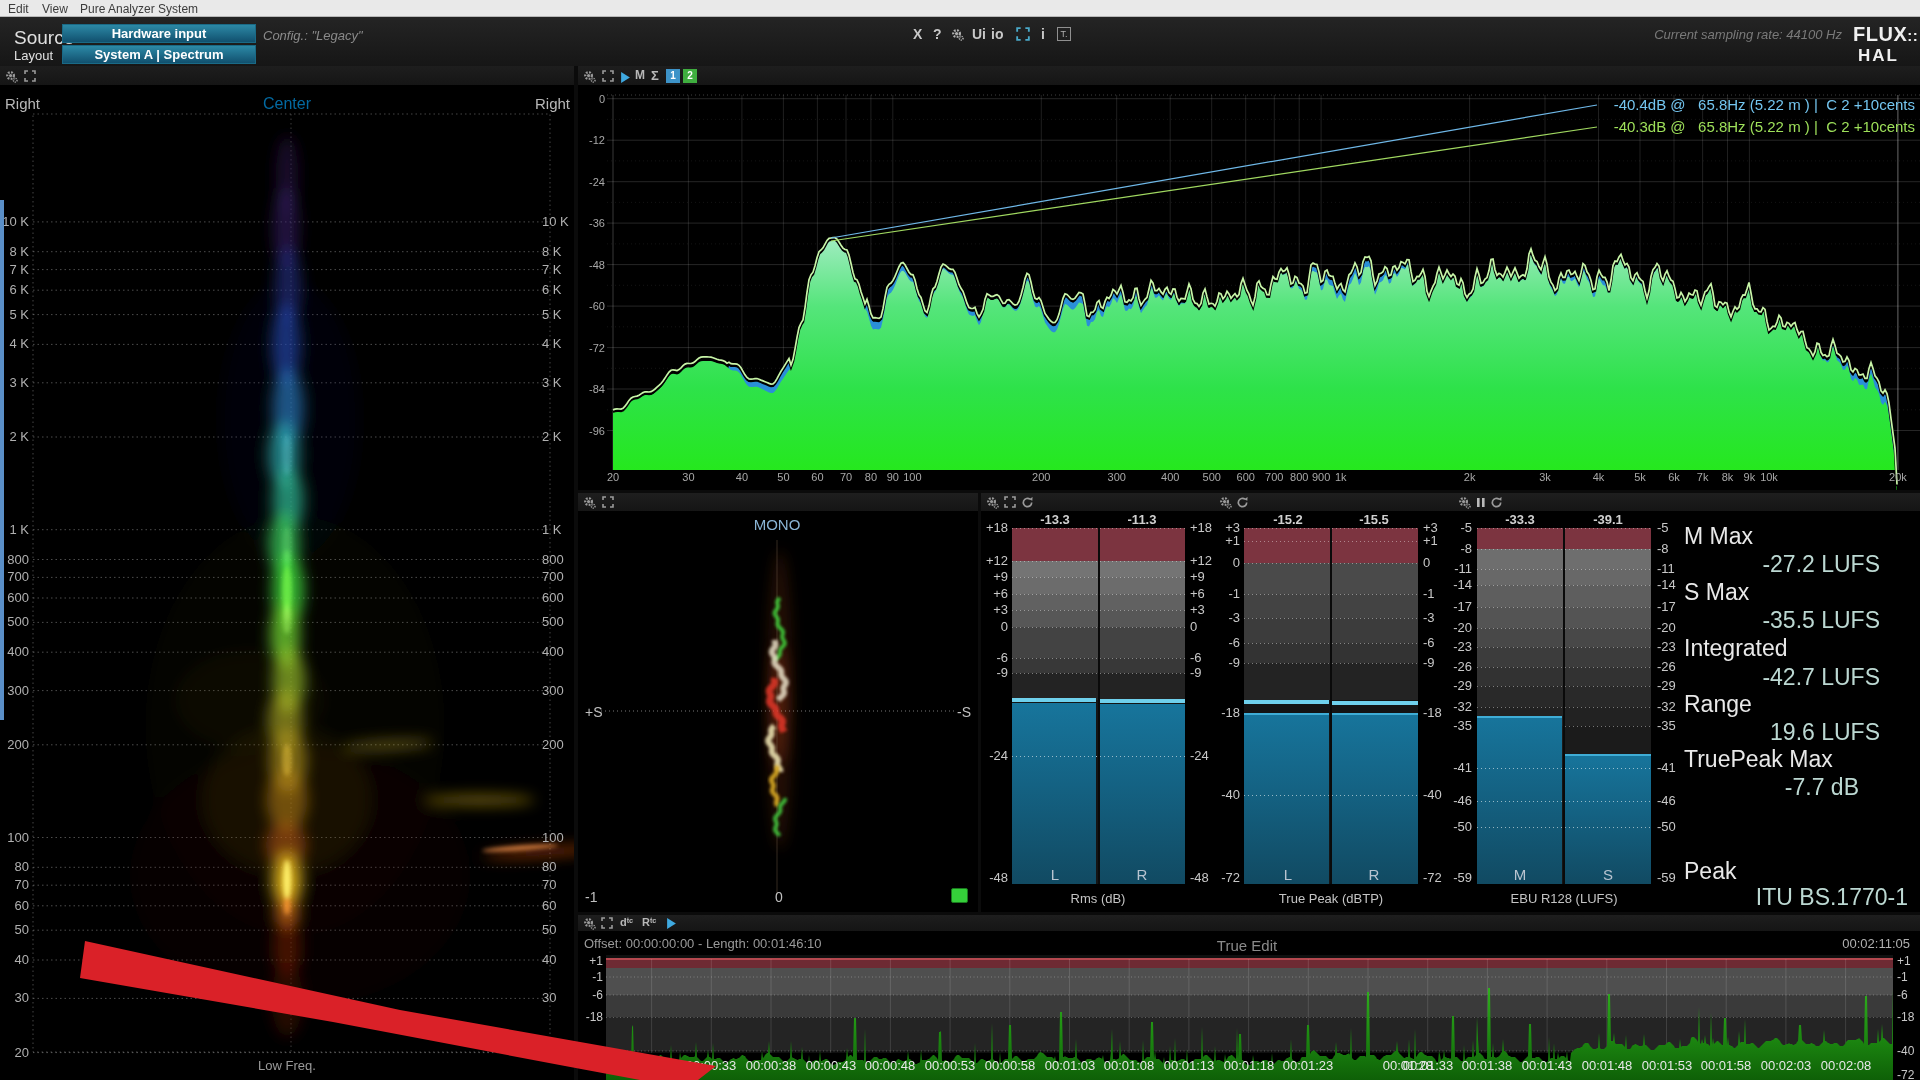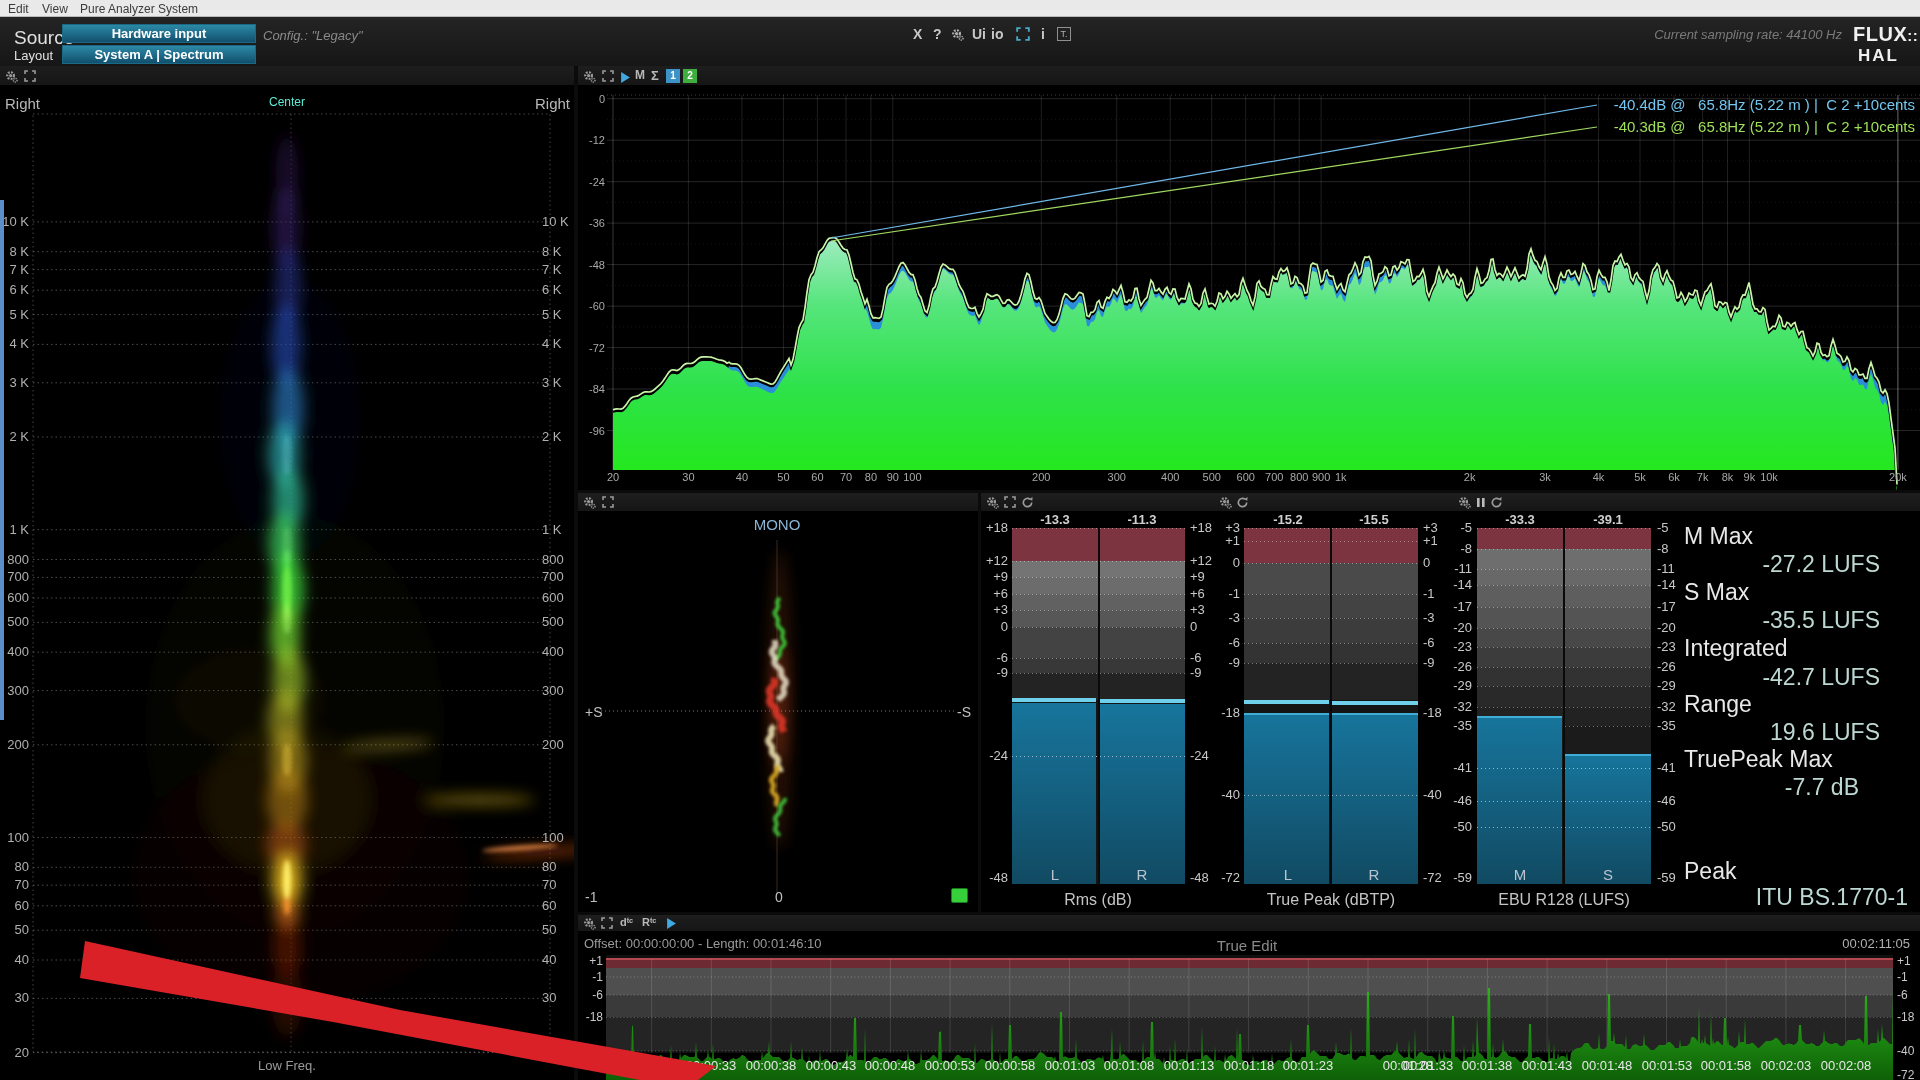"Center" div { color: #5eead4 -> #0369a1; font-size: 12px -> 16px }
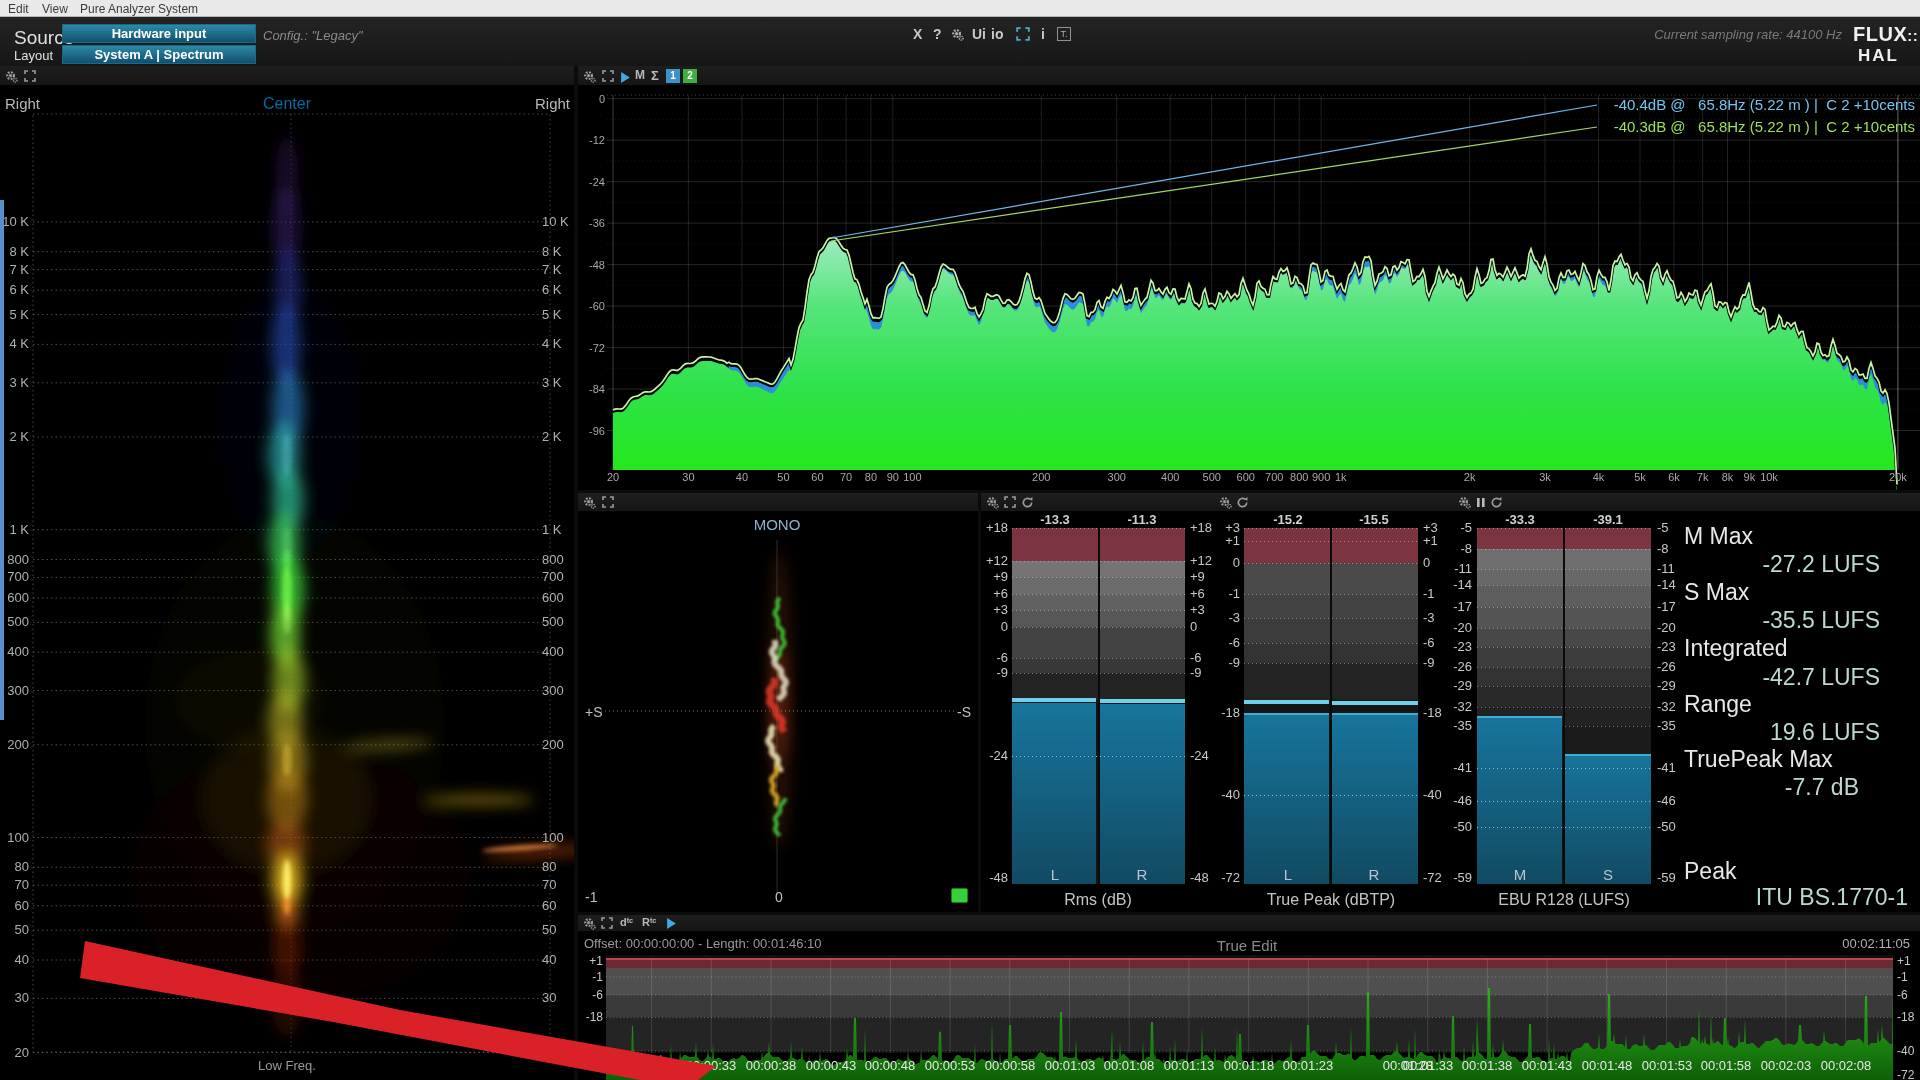"Rms (dB)" .mcap { font-size: 16px -> 13px }
